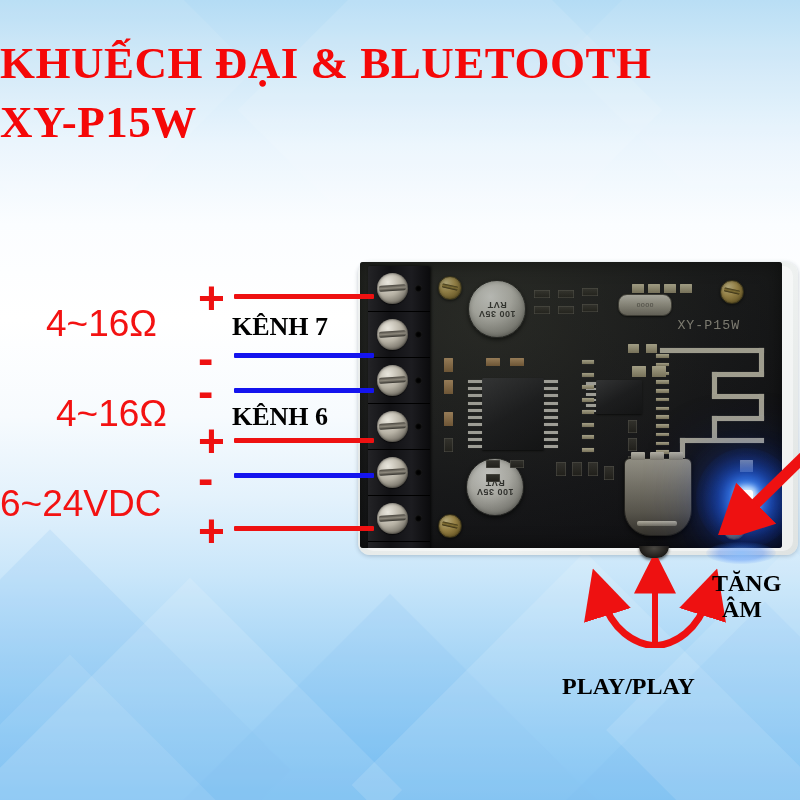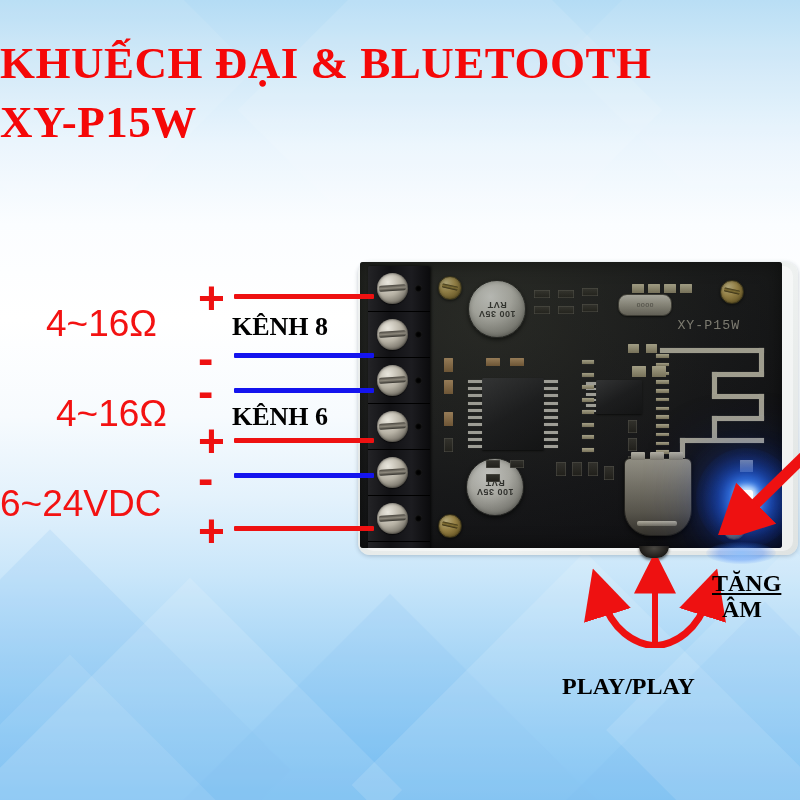"KÊNH 8" div.chan-label { text: 8 -> 7 }
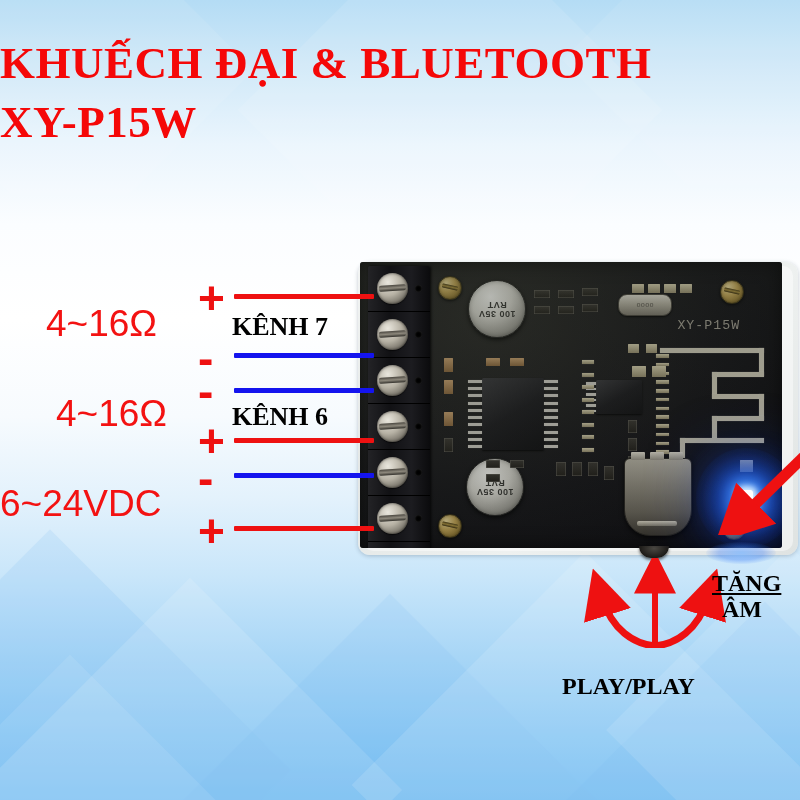"TĂNG" div.bottom-label { text-decoration: underline -> none }
